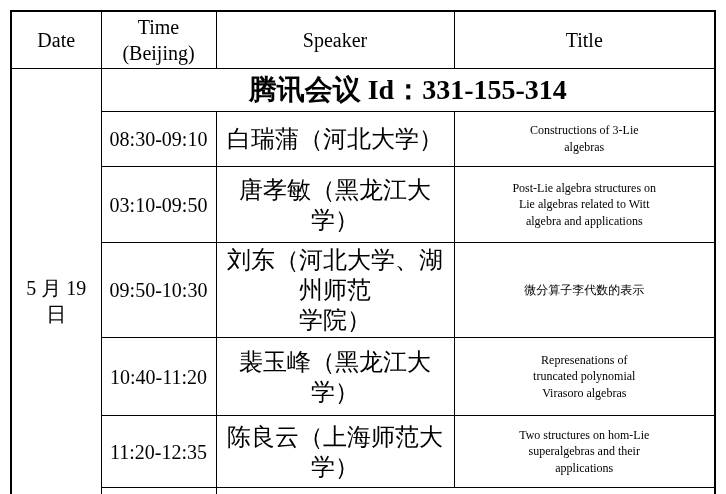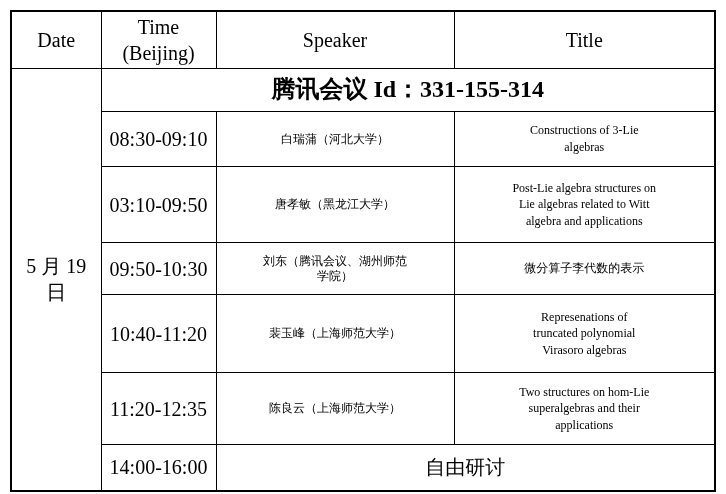"腾讯会议 Id：331-155-314" .banner { font-size: 24px -> 28px }
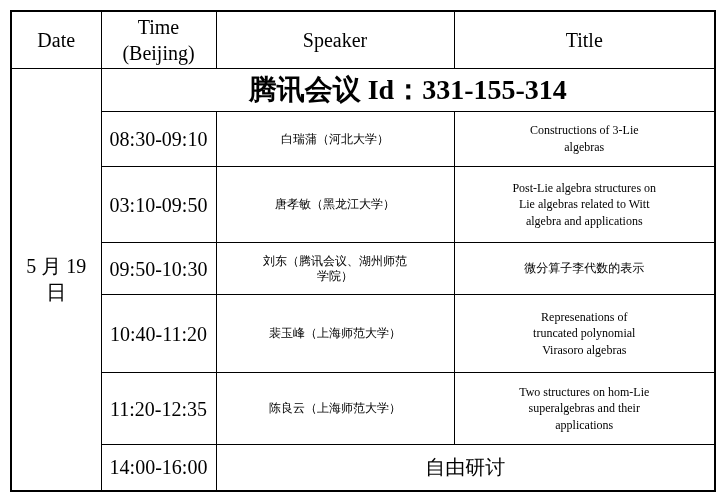"白瑞蒲（河北大学）" .speaker-cell { font-size: 12px -> 24px }
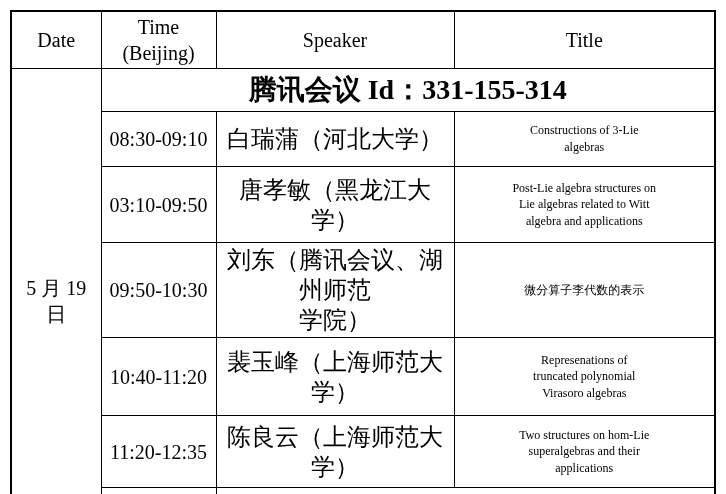"刘东（腾讯会议、湖州师范" td.speaker-cell { text: 腾讯会议 -> 河北大学 }
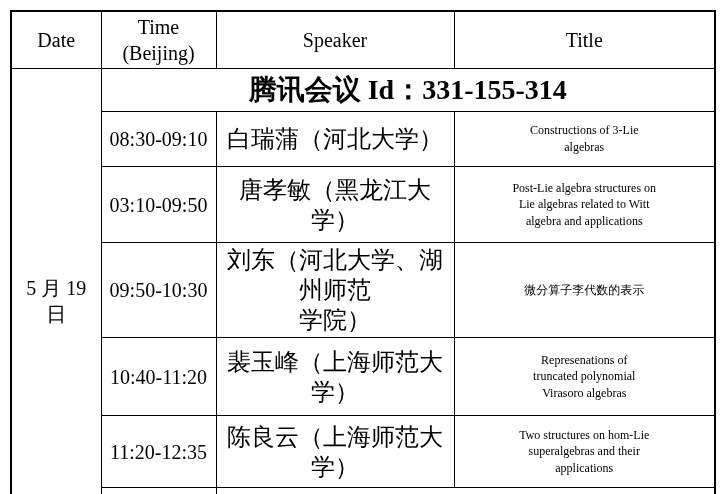"裴玉峰（上海师范大学）" td.speaker-cell { text: 上海师范 -> 黑龙江 }
